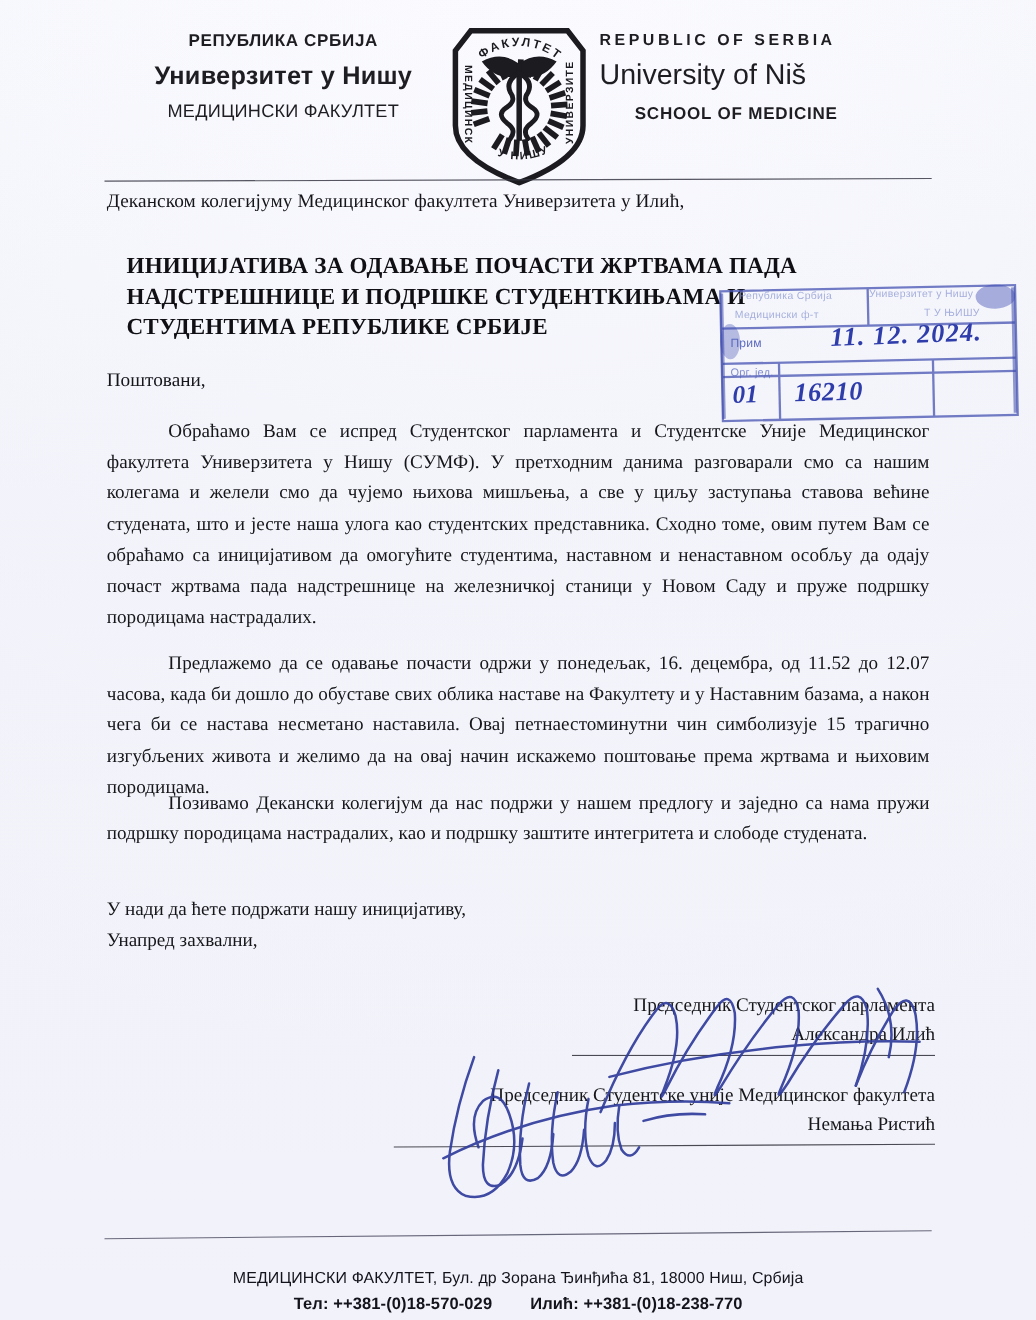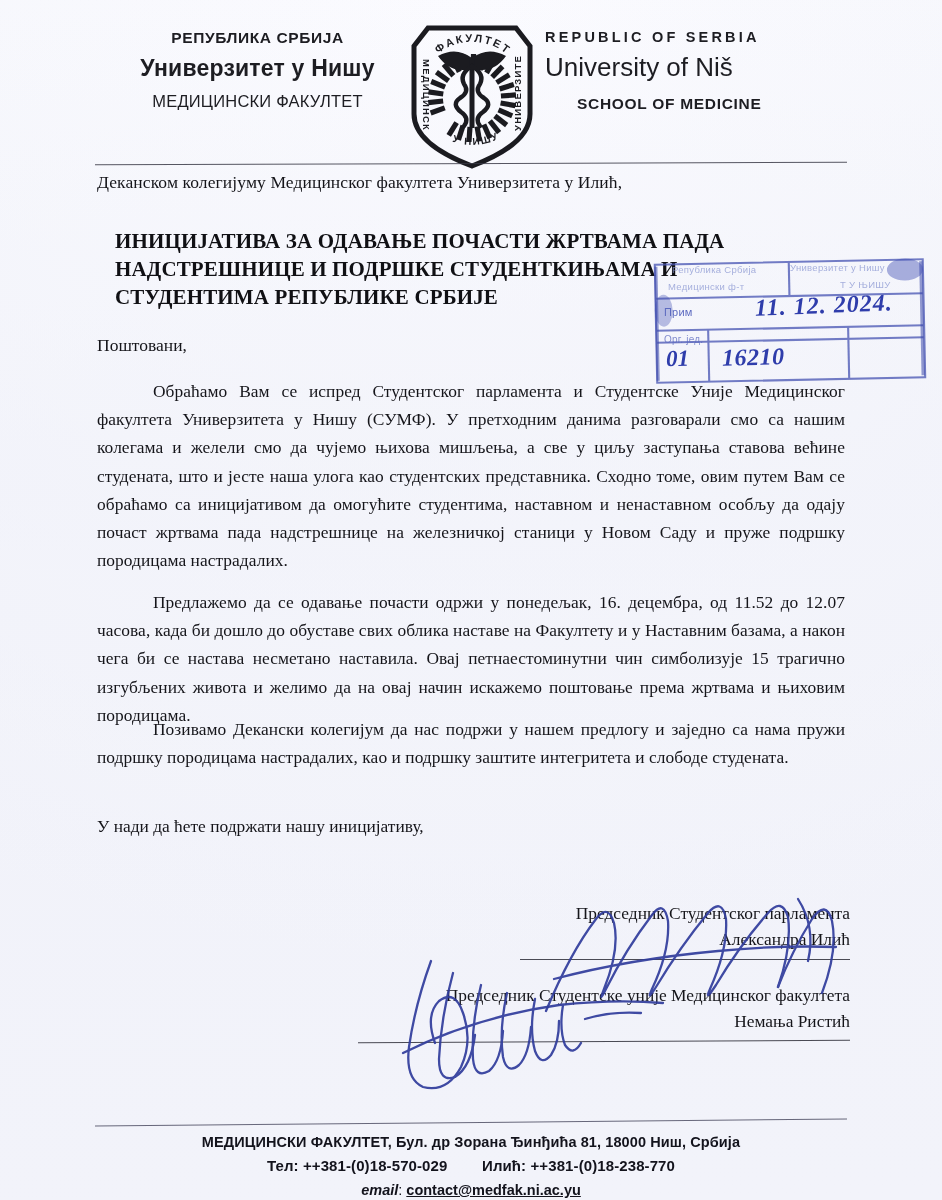"Унапред захвални," div { html: none -> <div>Унапред захвални,</div> }
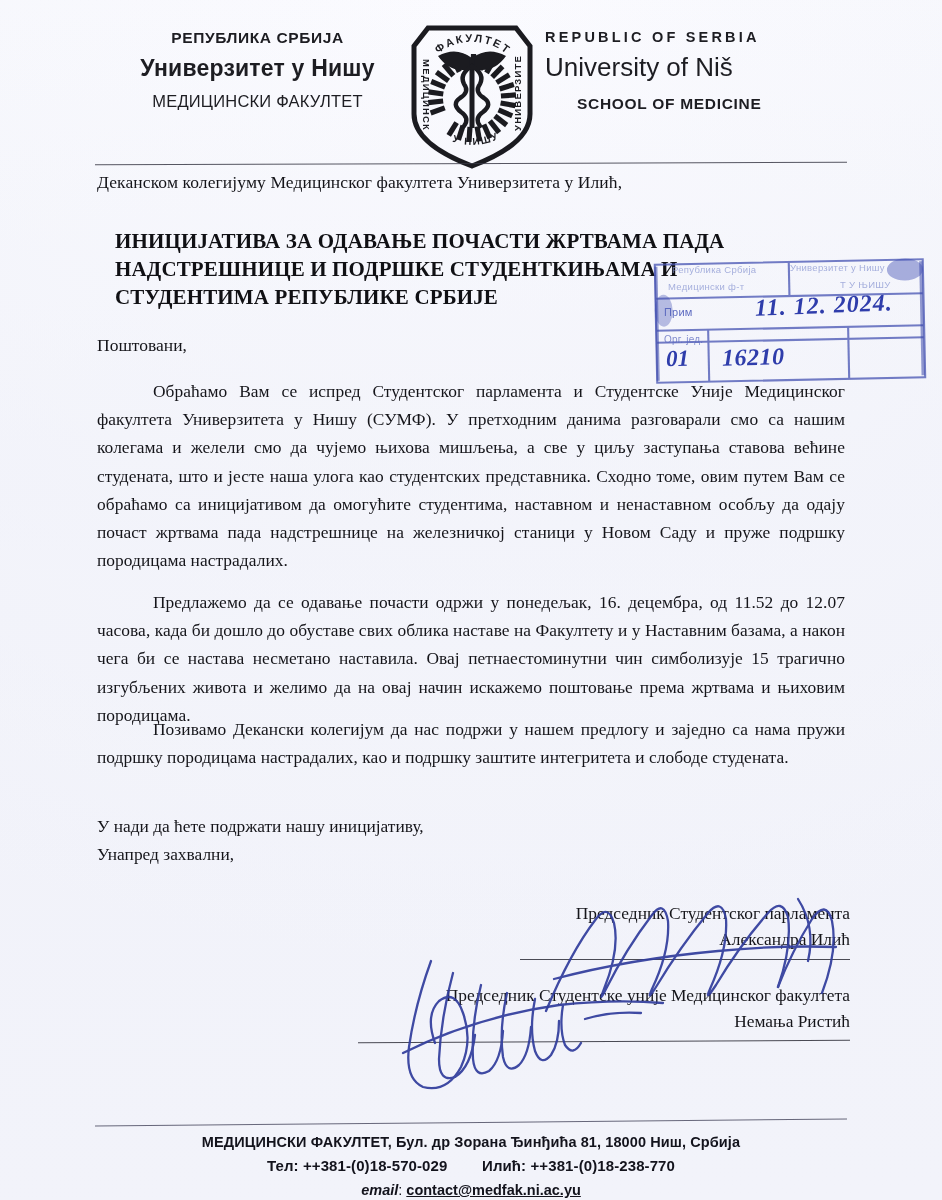"МЕДИЦИНСКИ ФАКУЛТЕТ, Бул. др Зорана" .ft-l1 { font-weight: bold -> normal; margin-top: none -> 20px }
